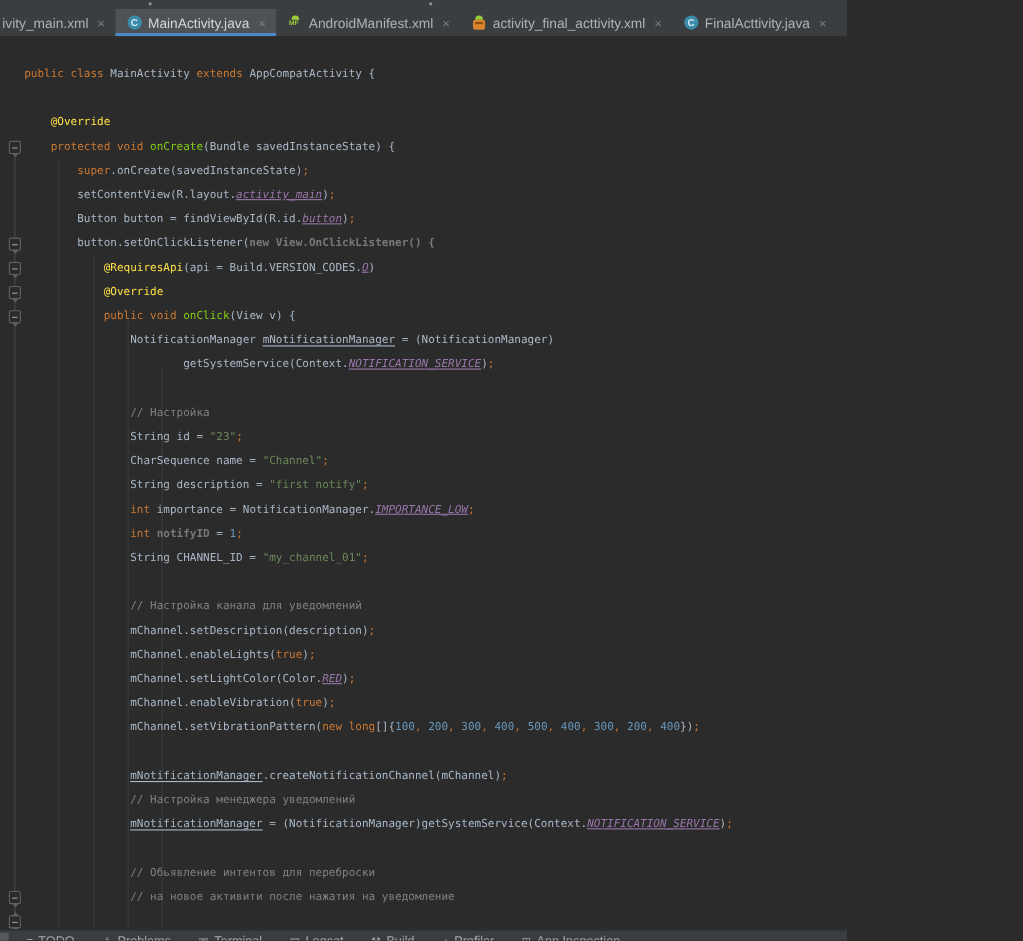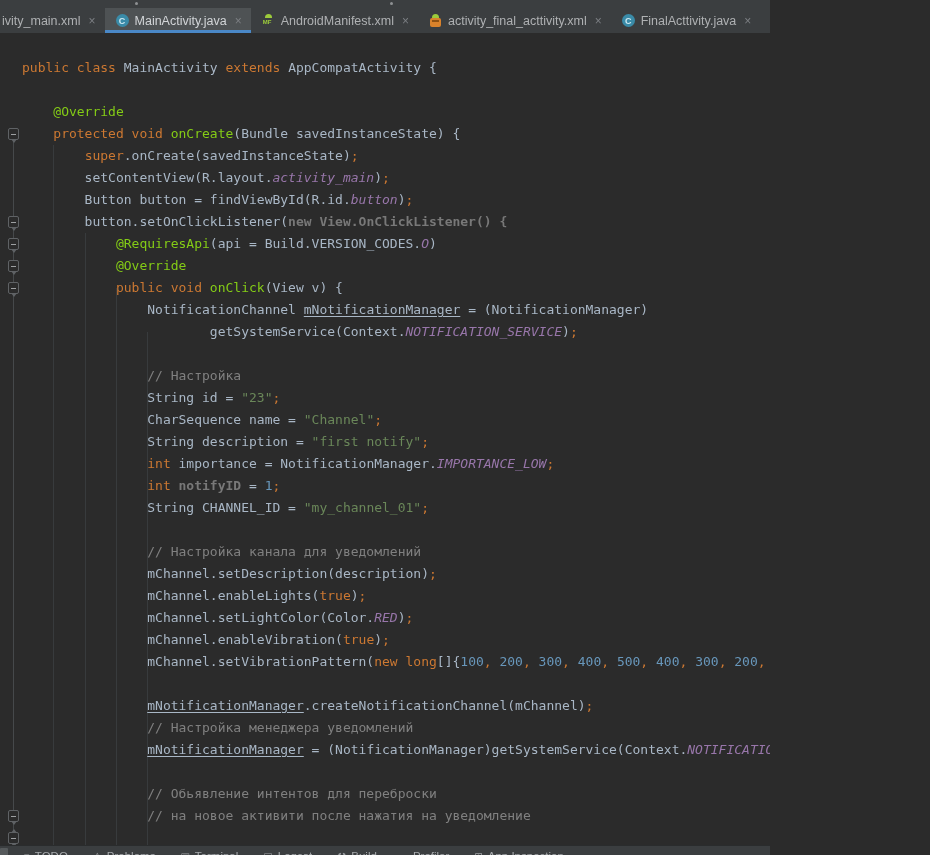"public class MainActivity extends" .cl { font-size: 13px -> 10px }
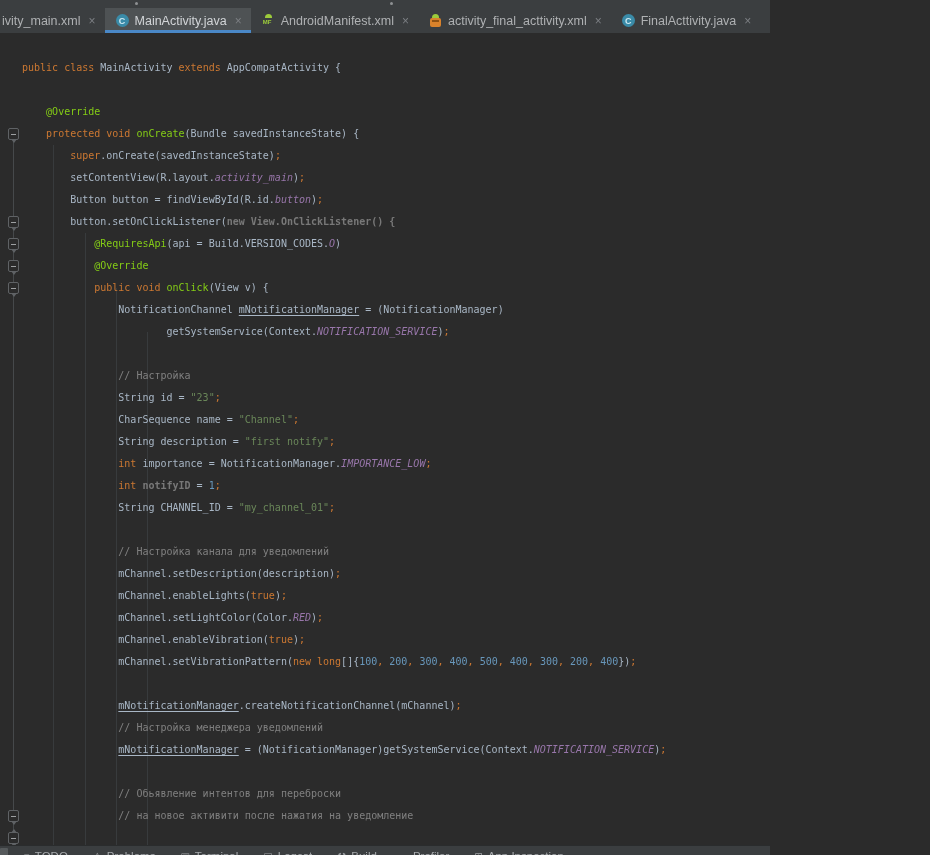"@Override" .a { color: #84cc16 -> #fde047 }
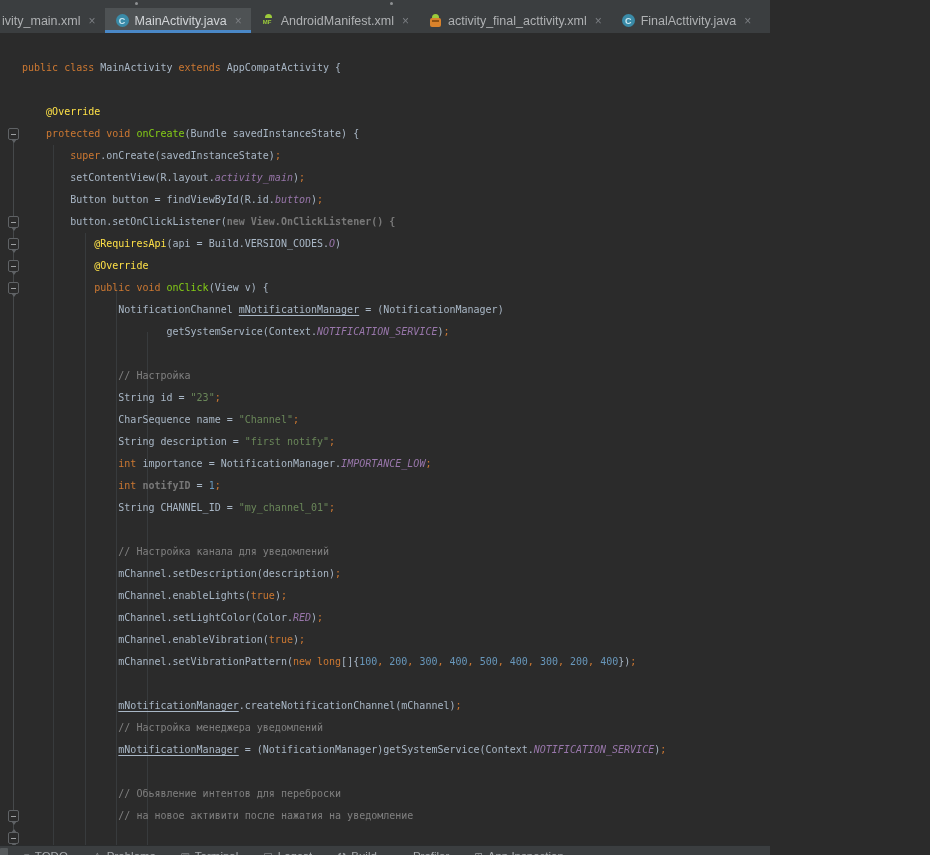"activity_main" .f { text-decoration: none -> underline }
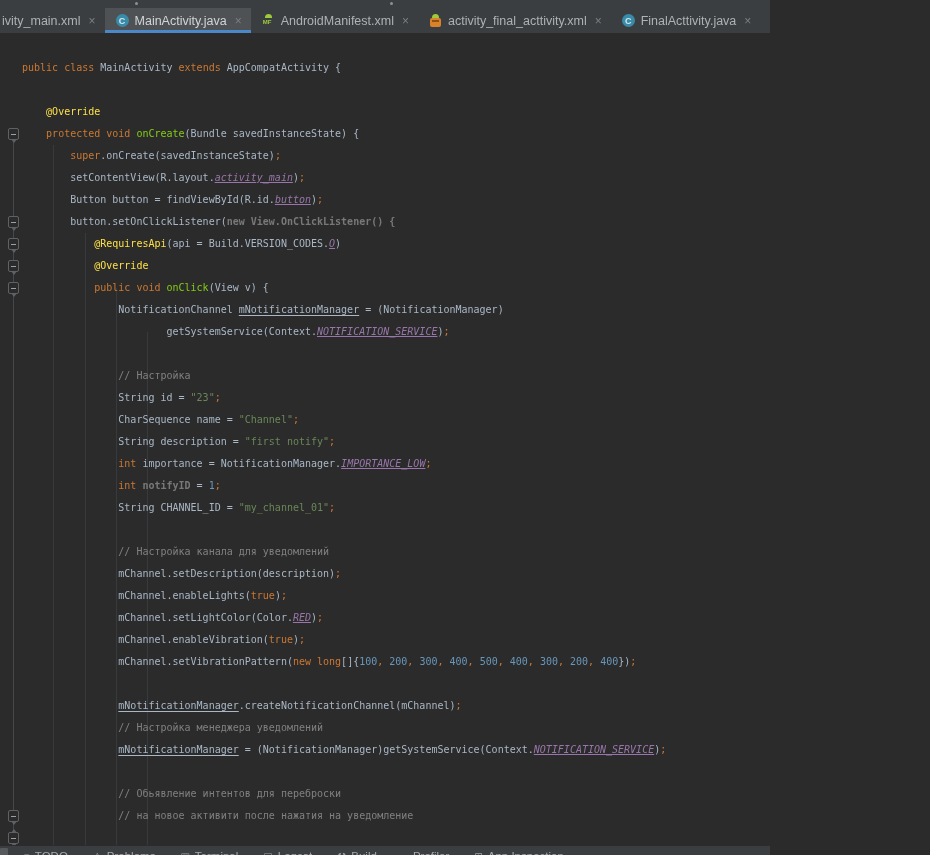"NotificationChannel" span.p { text: NotificationChannel -> NotificationManager }
